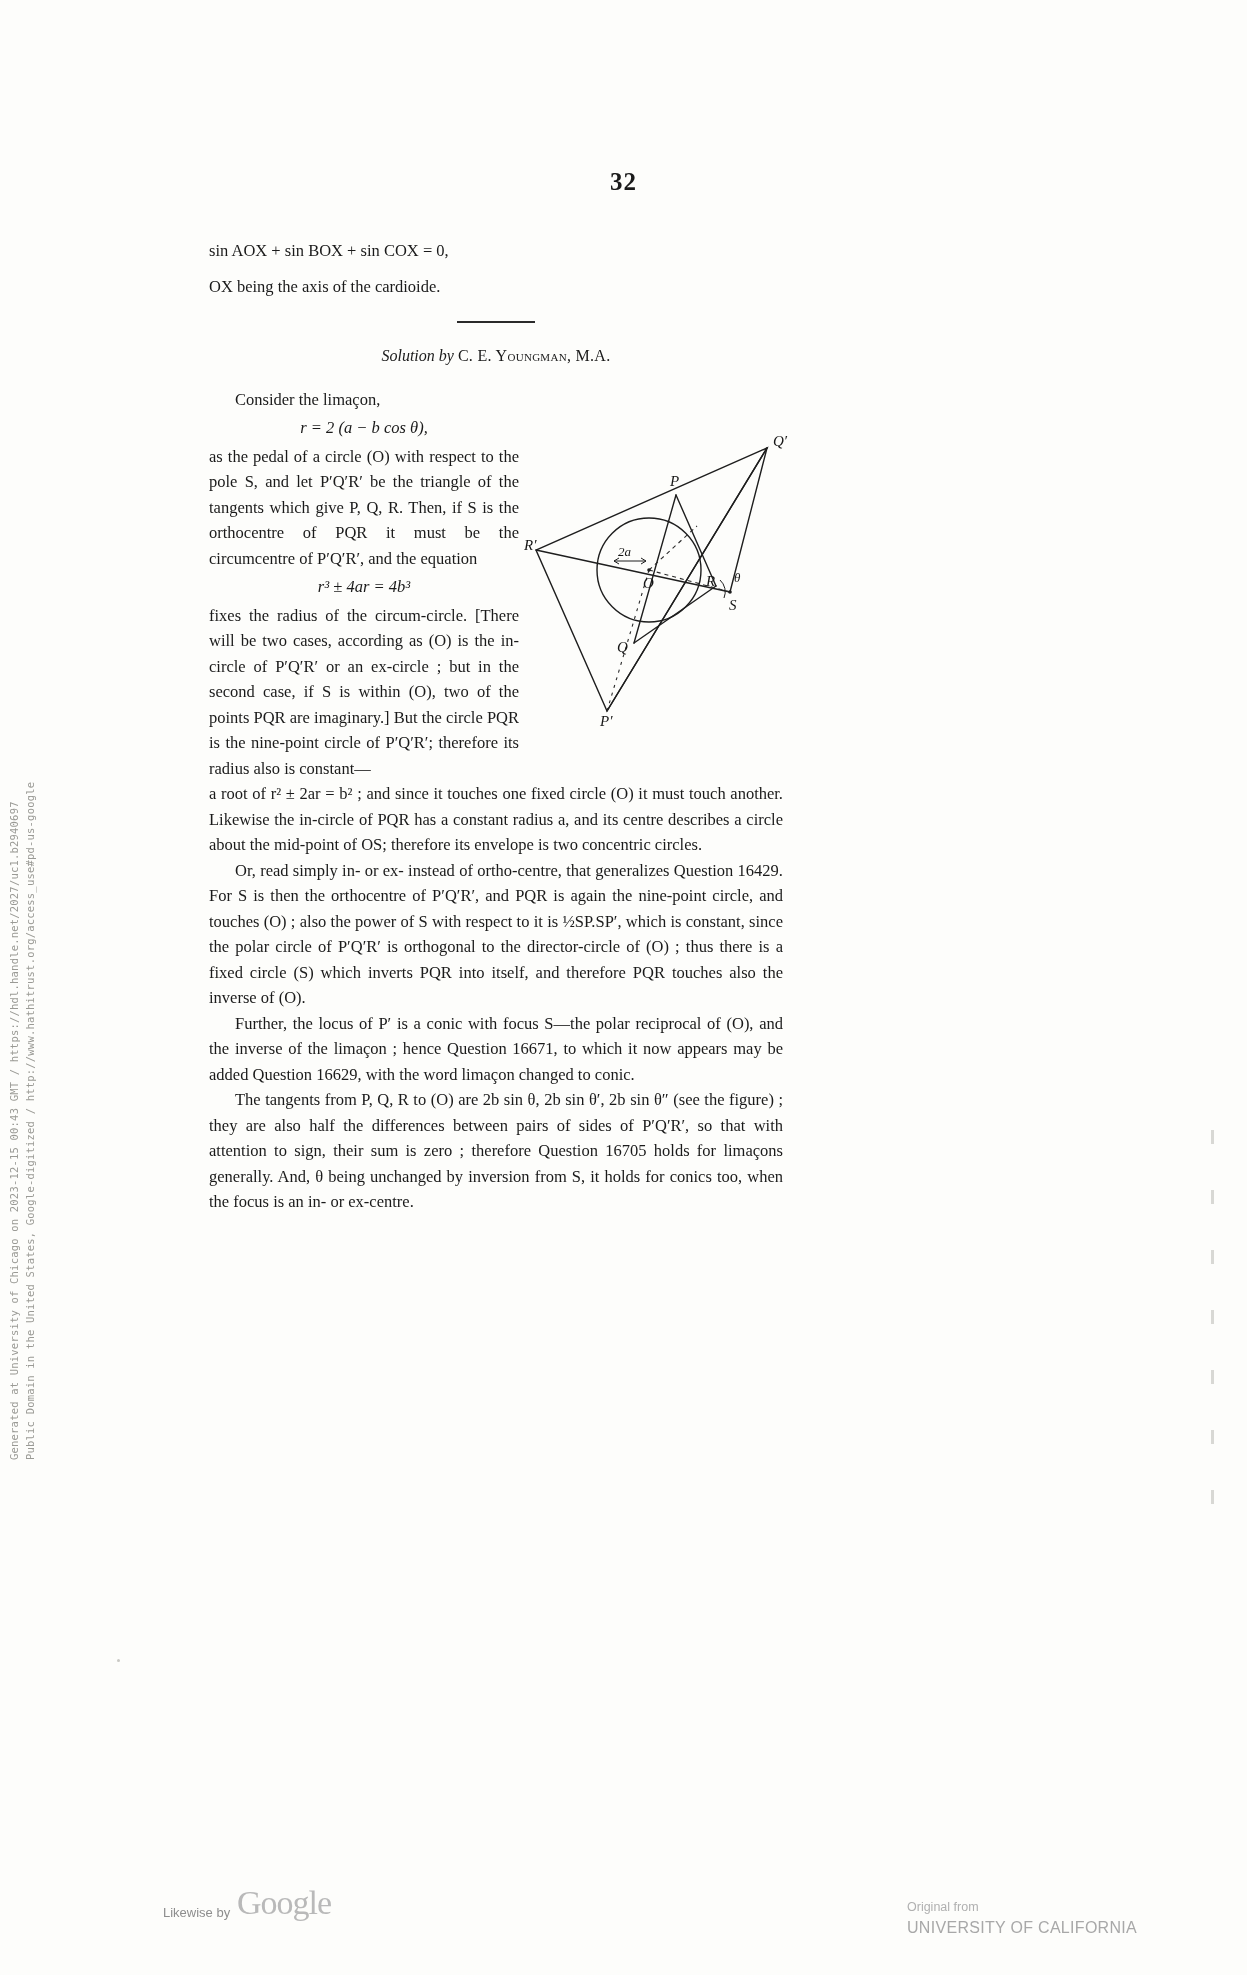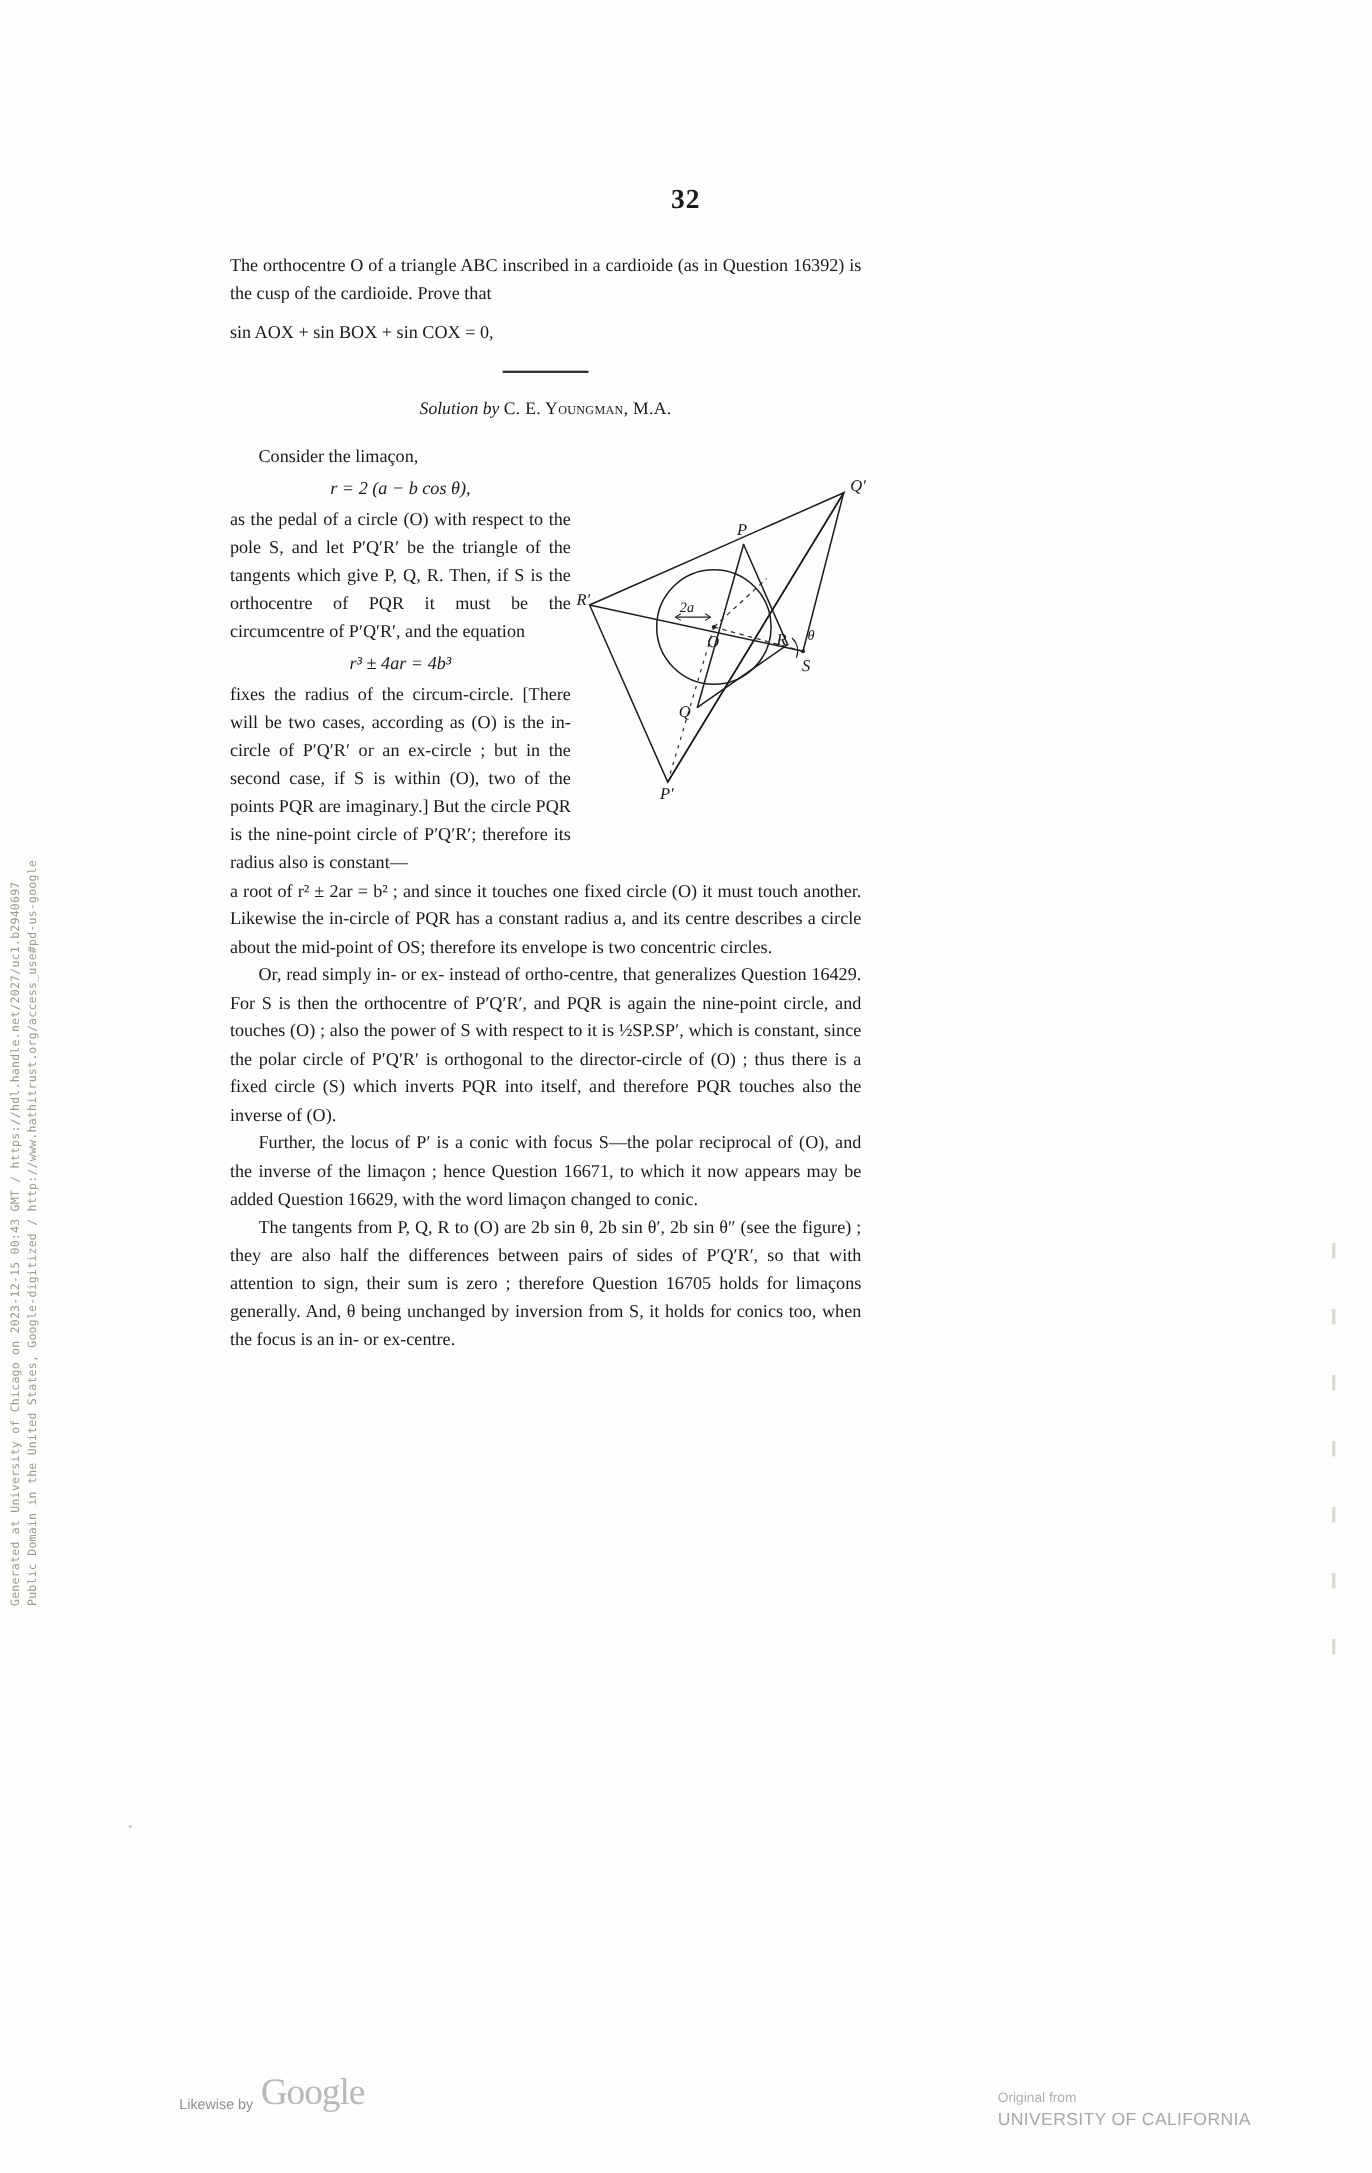"The orthocentre O of a" p.para { html: <p>The orthocentre O of a triangle ABC inscribed in a cardioide (as in Question 16392) is the cusp of the cardioide. Prove that</p> -> none }
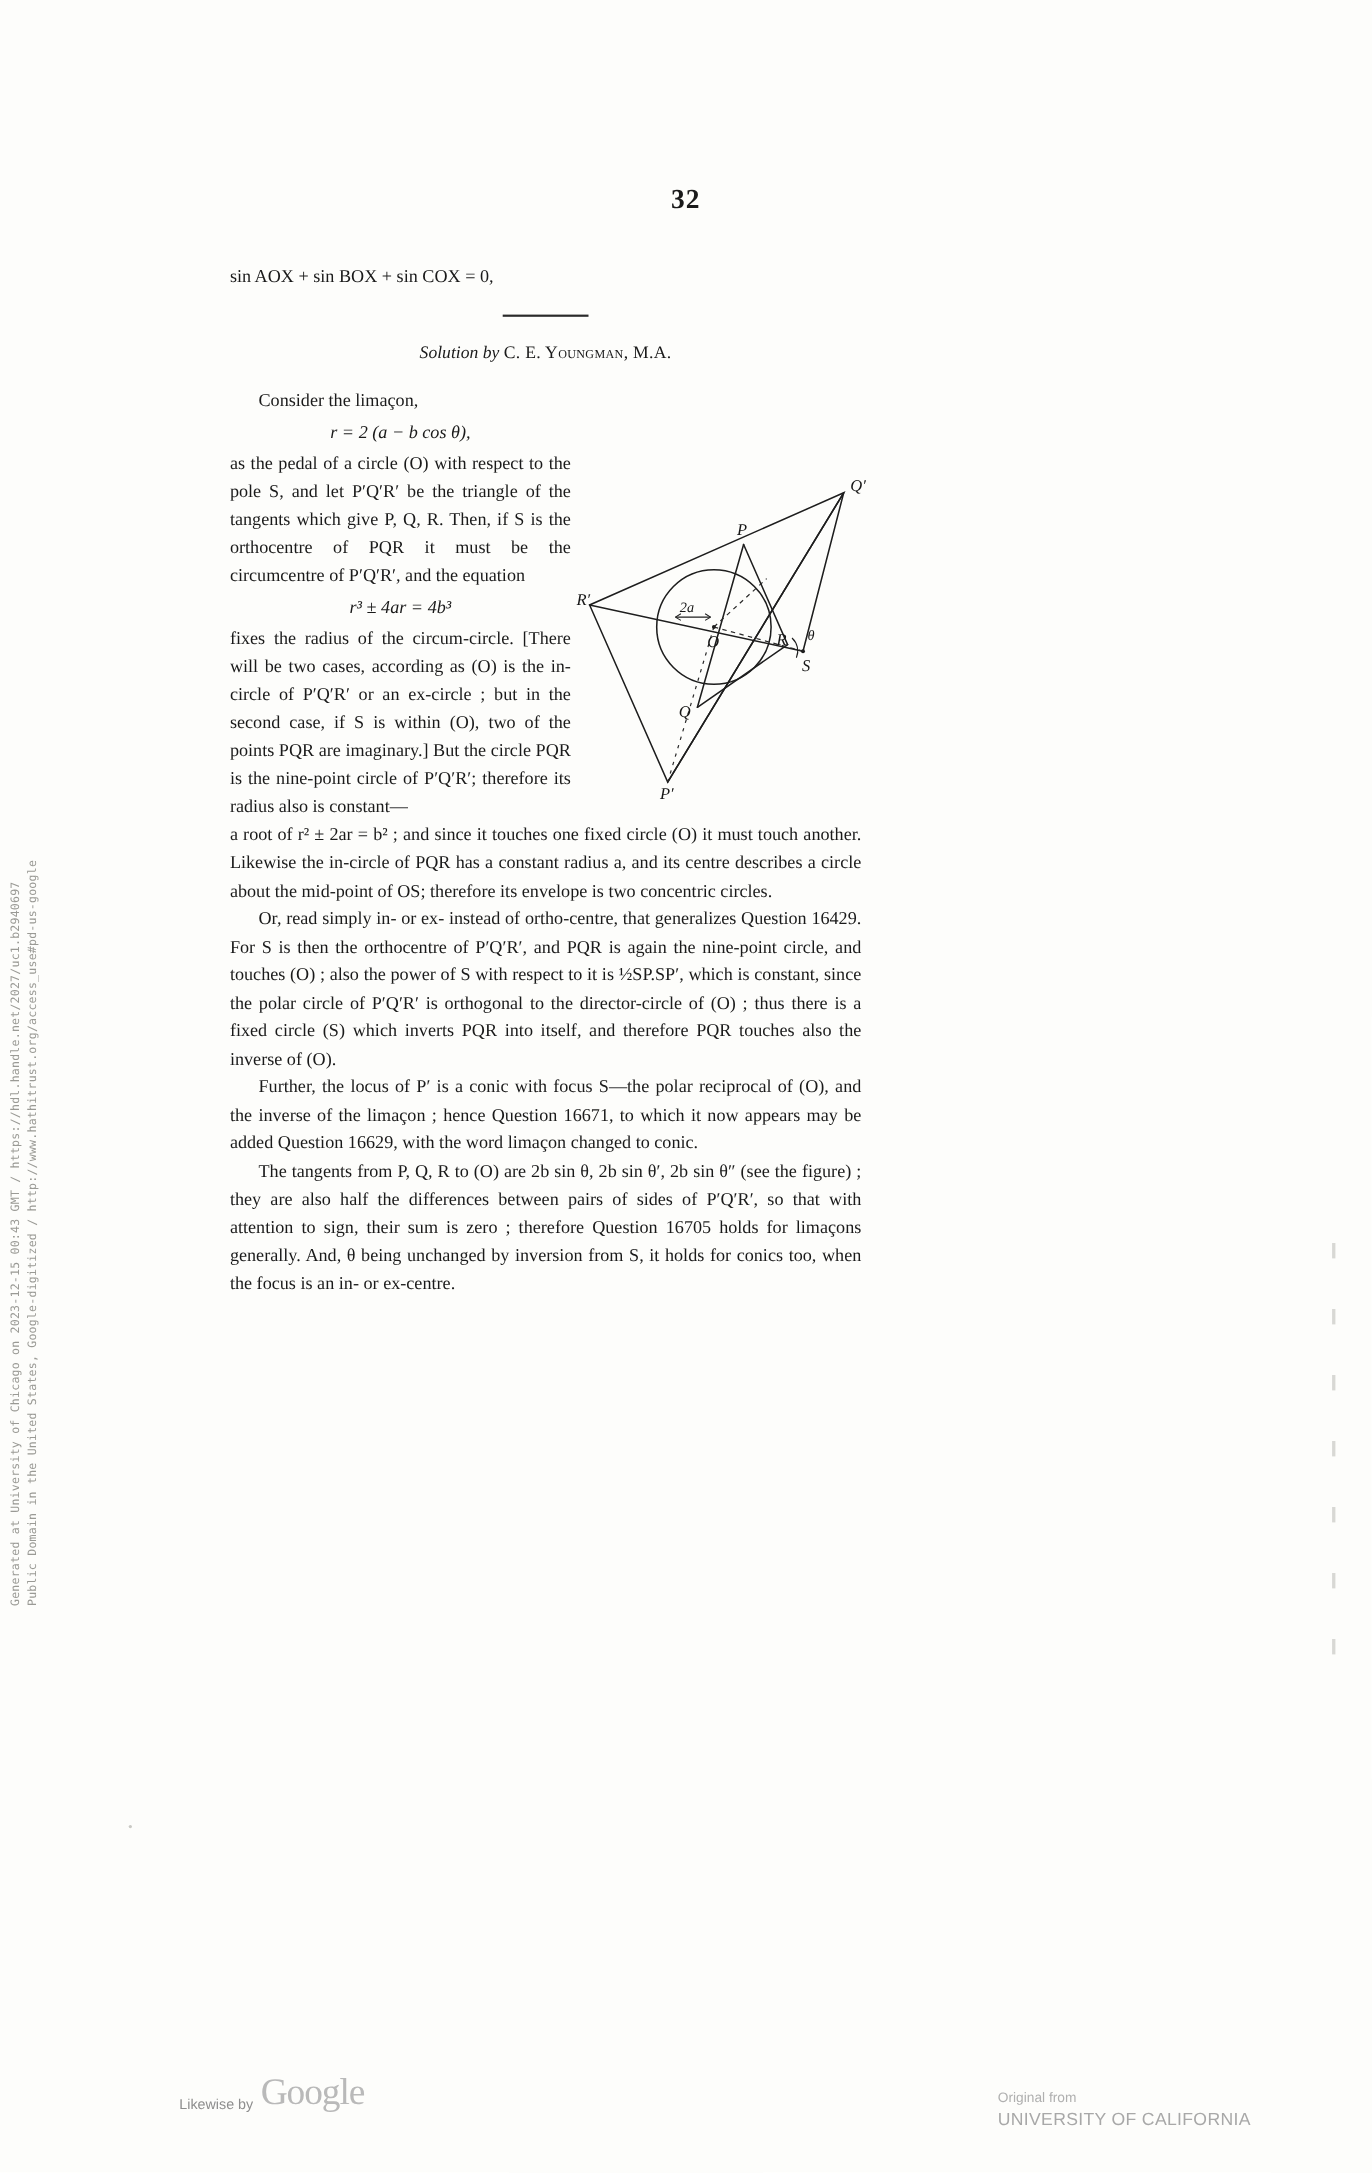"OX being the axis of" p.para { html: none -> <p>OX being the axis of the cardioide.</p> }
